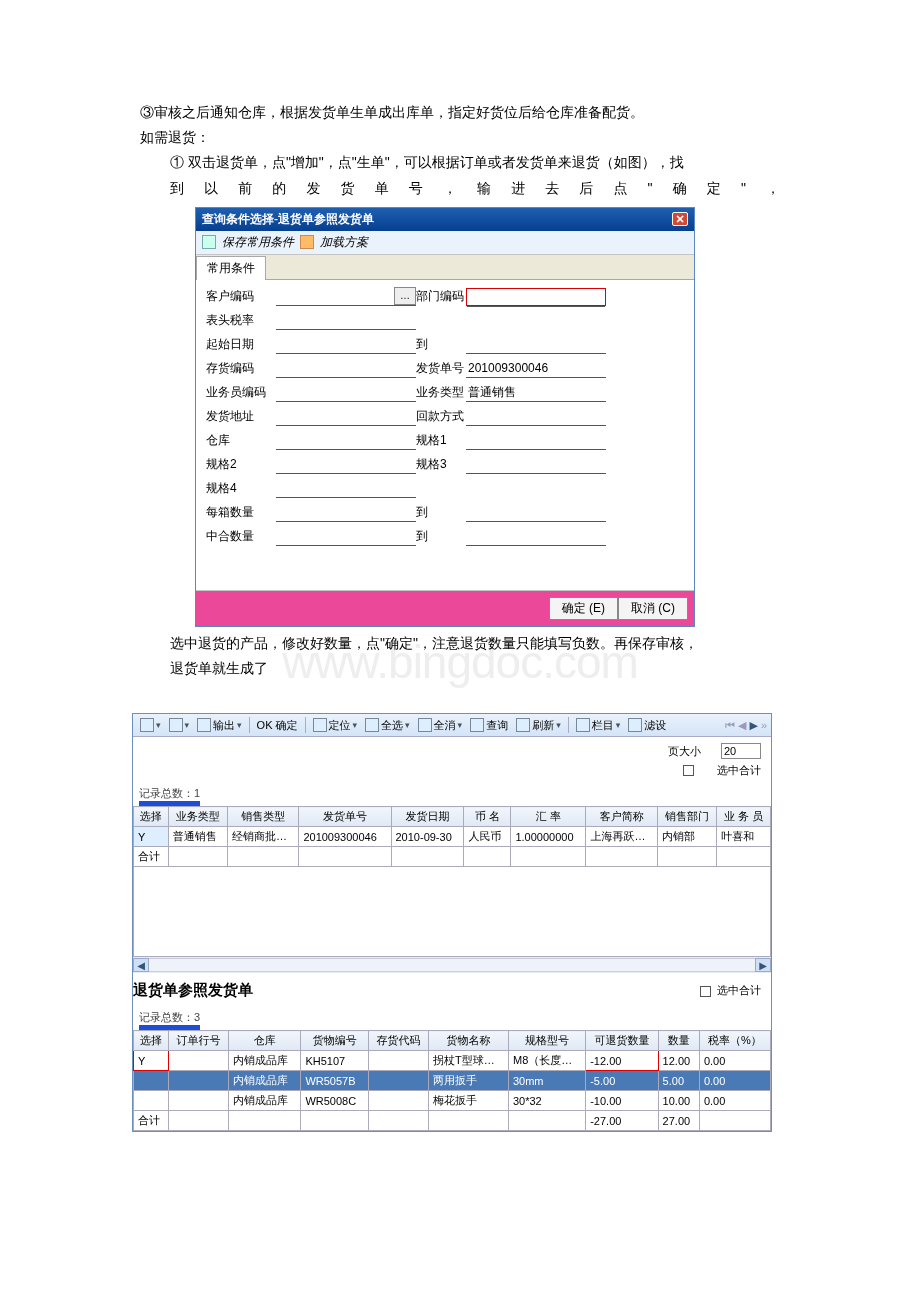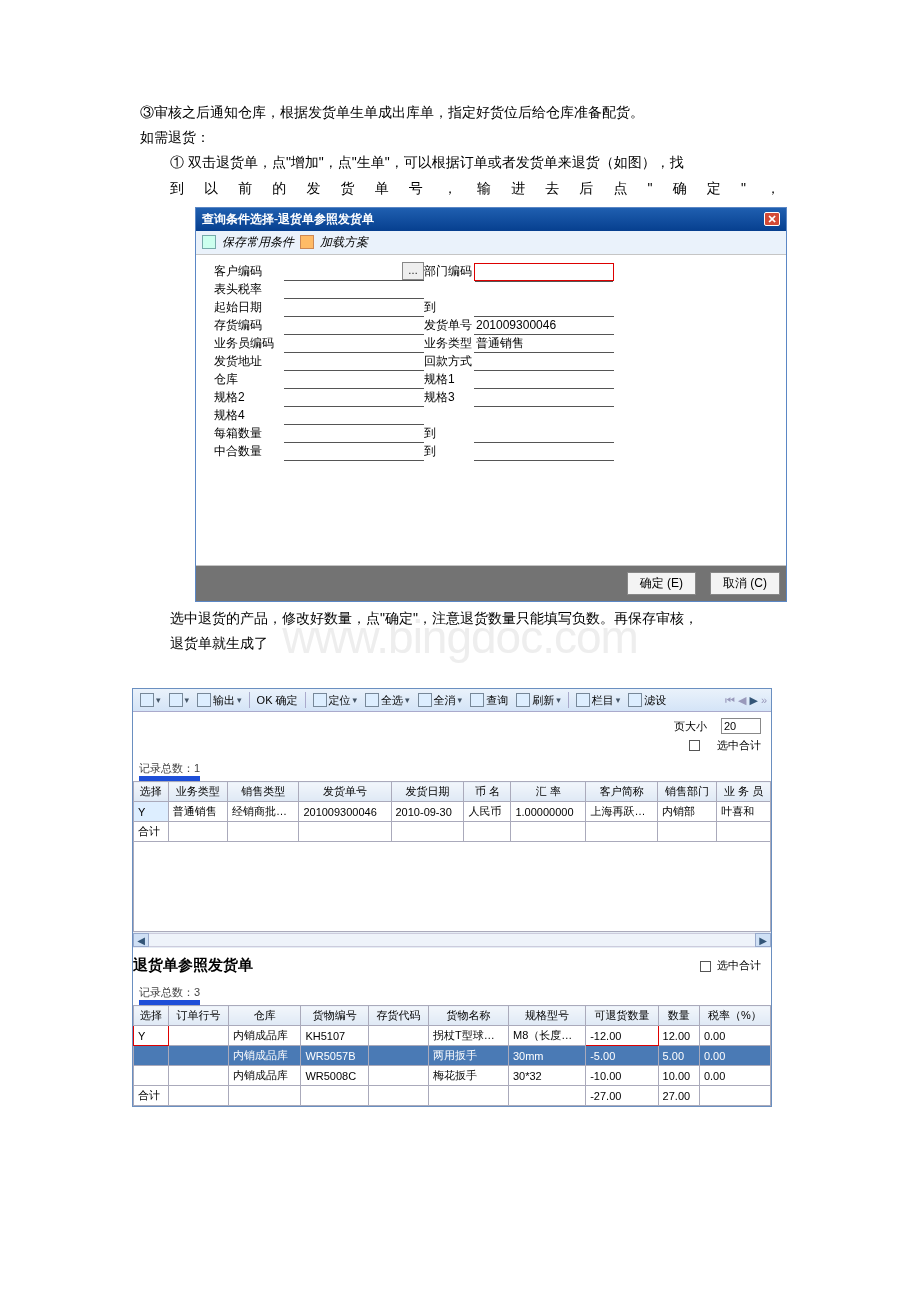"查询条件选择-退货单参照发货单" .dialog { width: 592px -> 500px }
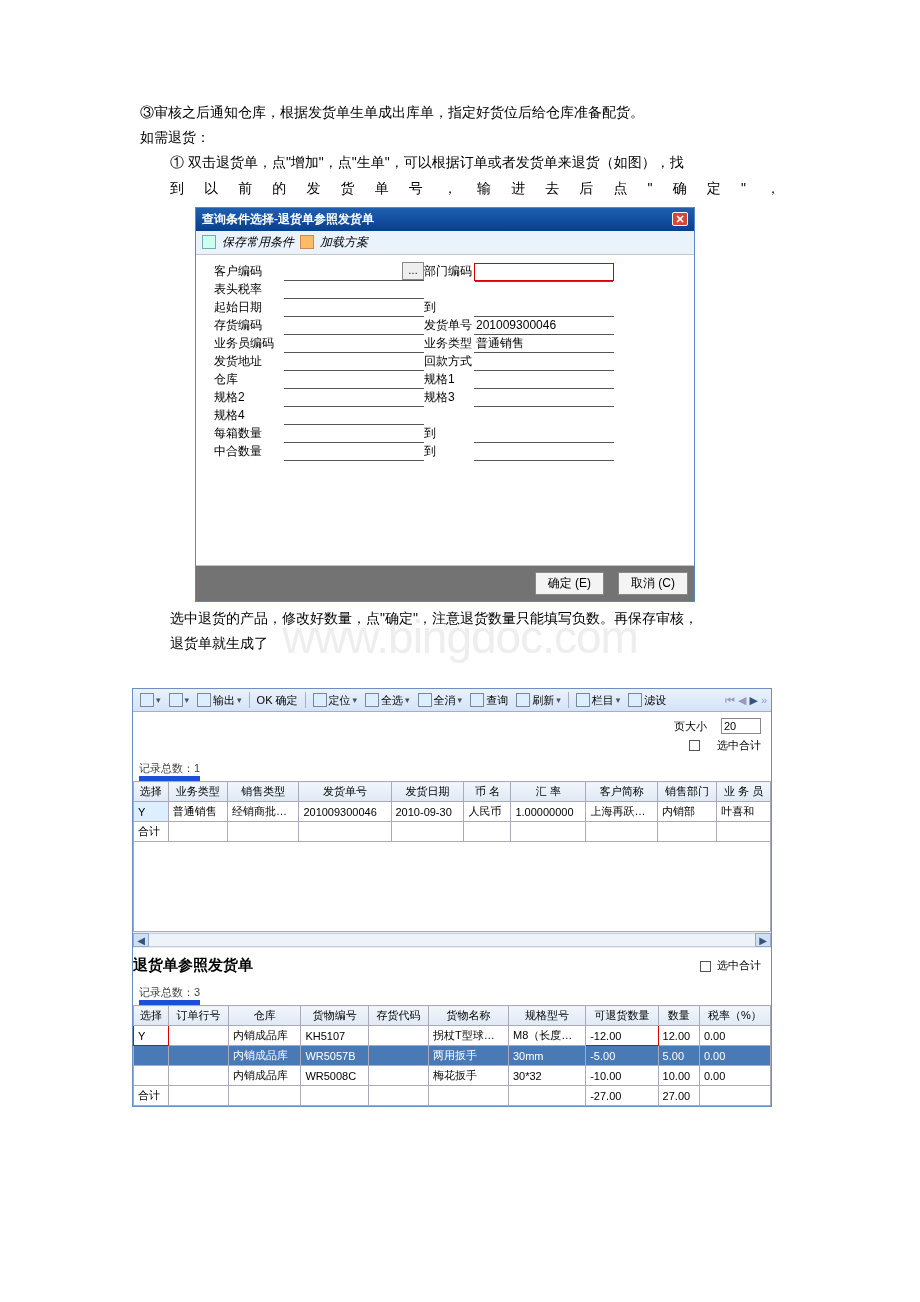"常用条件" div.tab-row { html: none -> <div> <div>常用条件</div> </div> }
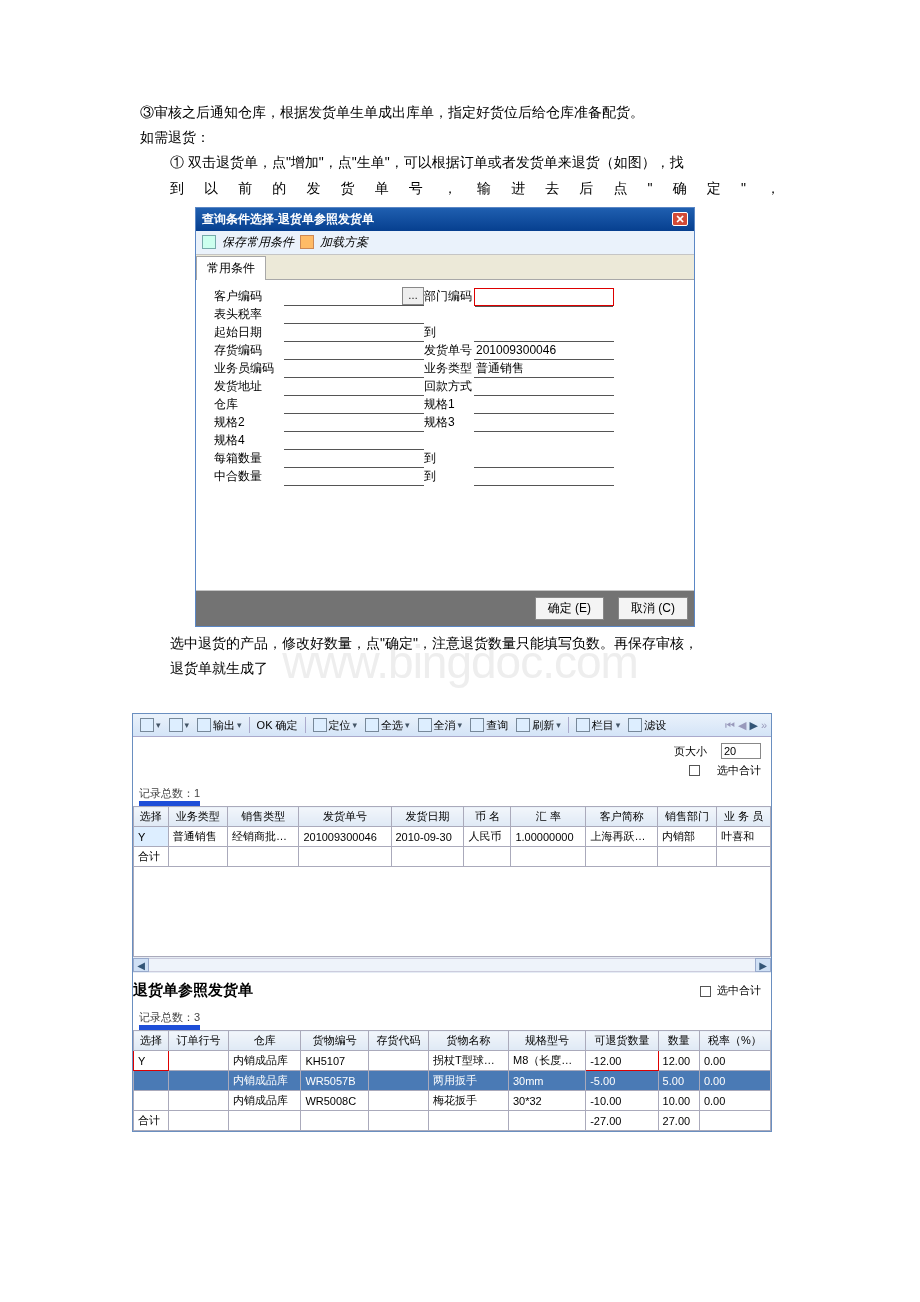"客户编码" .form-grid { margin-left: 8px -> none; row-gap: none -> 6px }
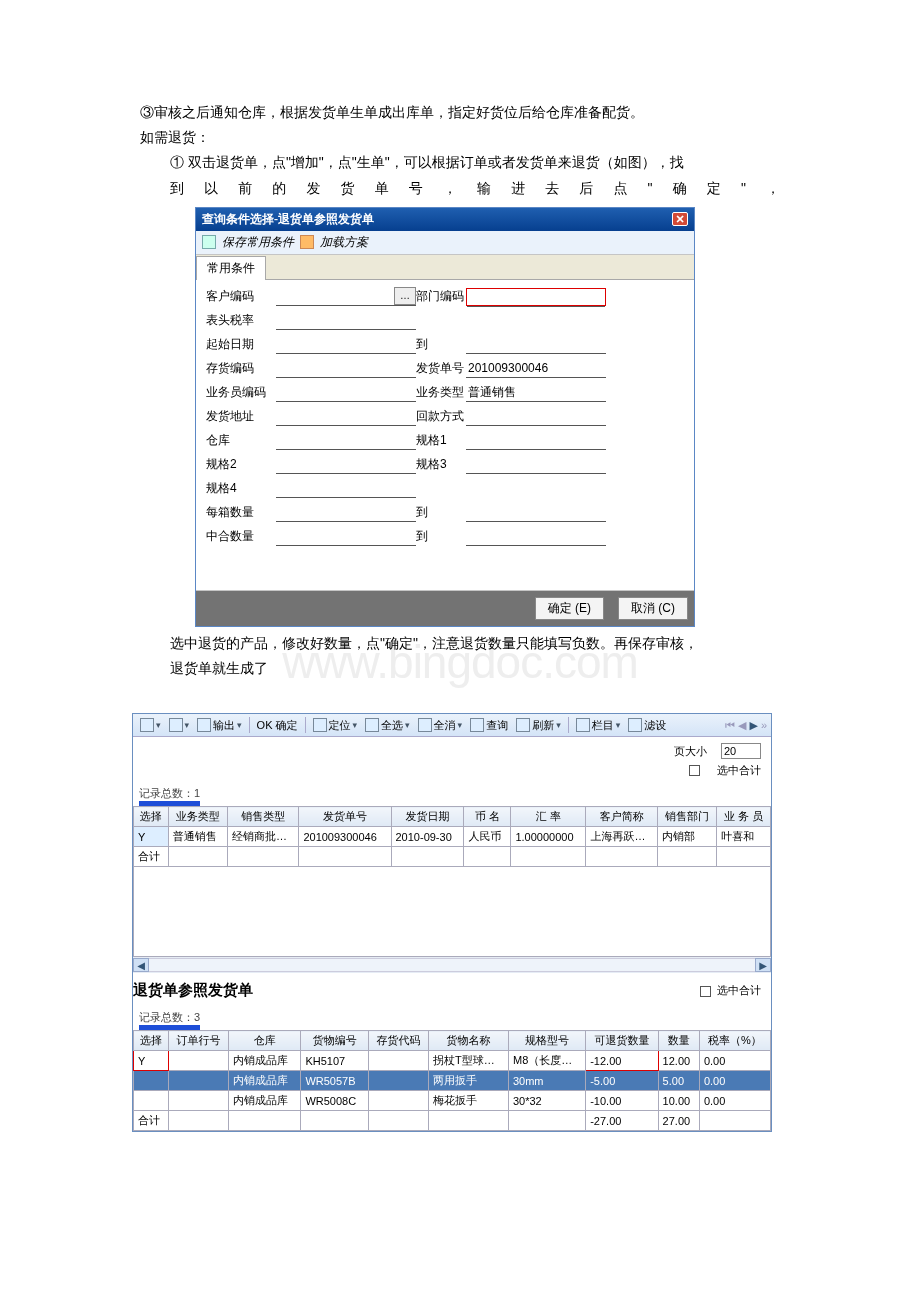"确定 (E)" .dlg-buttons { background: #737373 -> #ec4899; gap: 14px -> none }
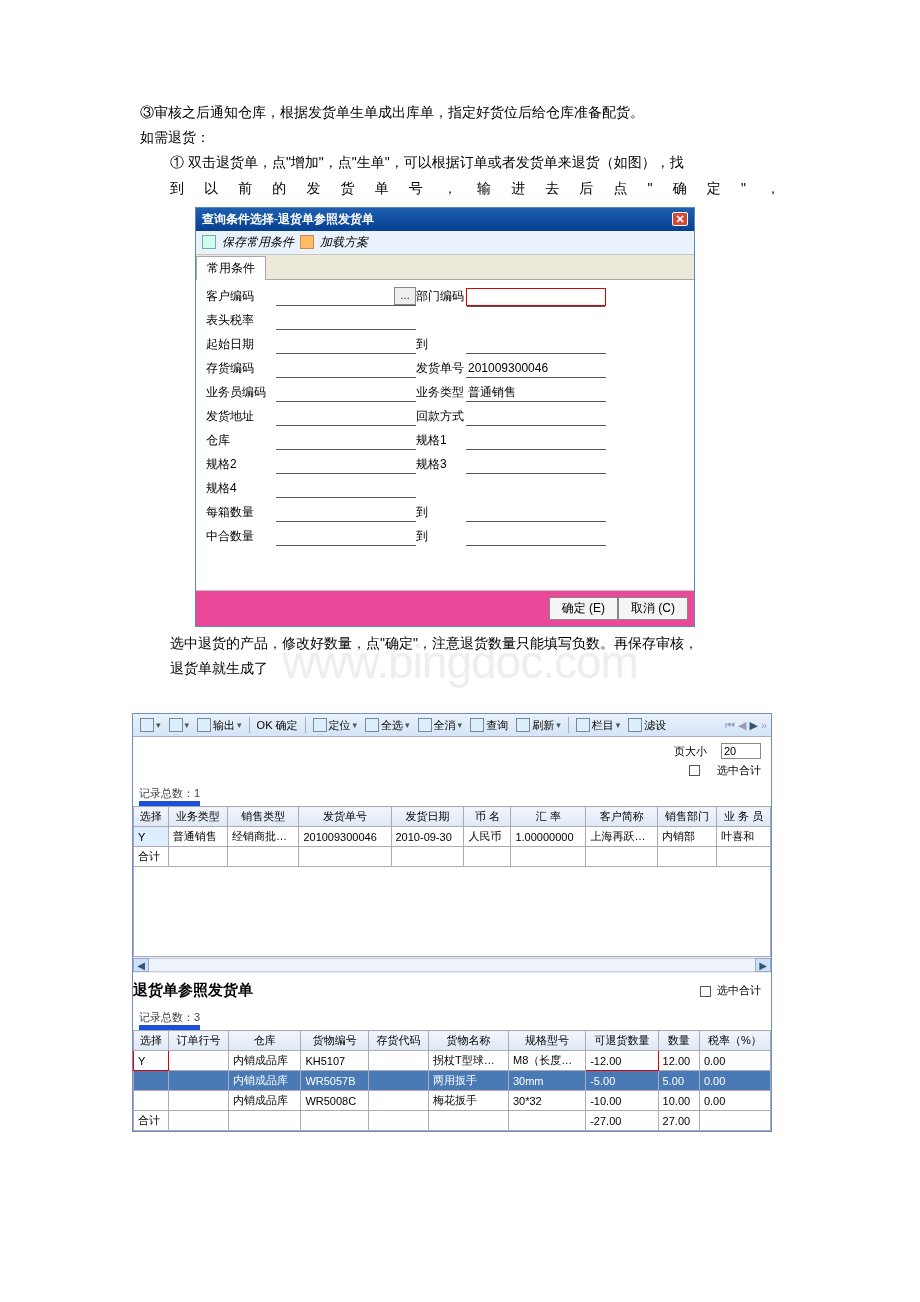"页大小" .pgrow { gap: 14px -> 20px }
